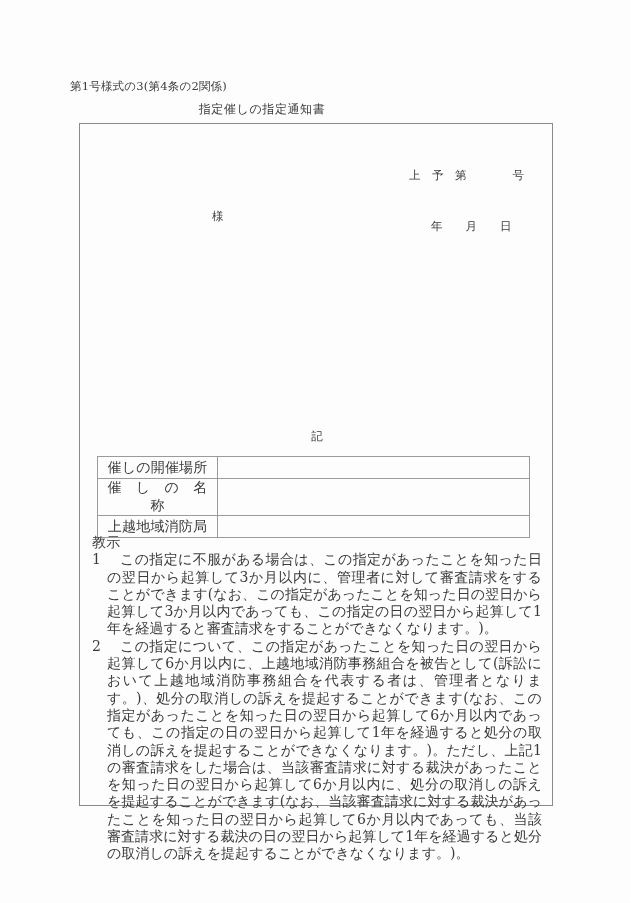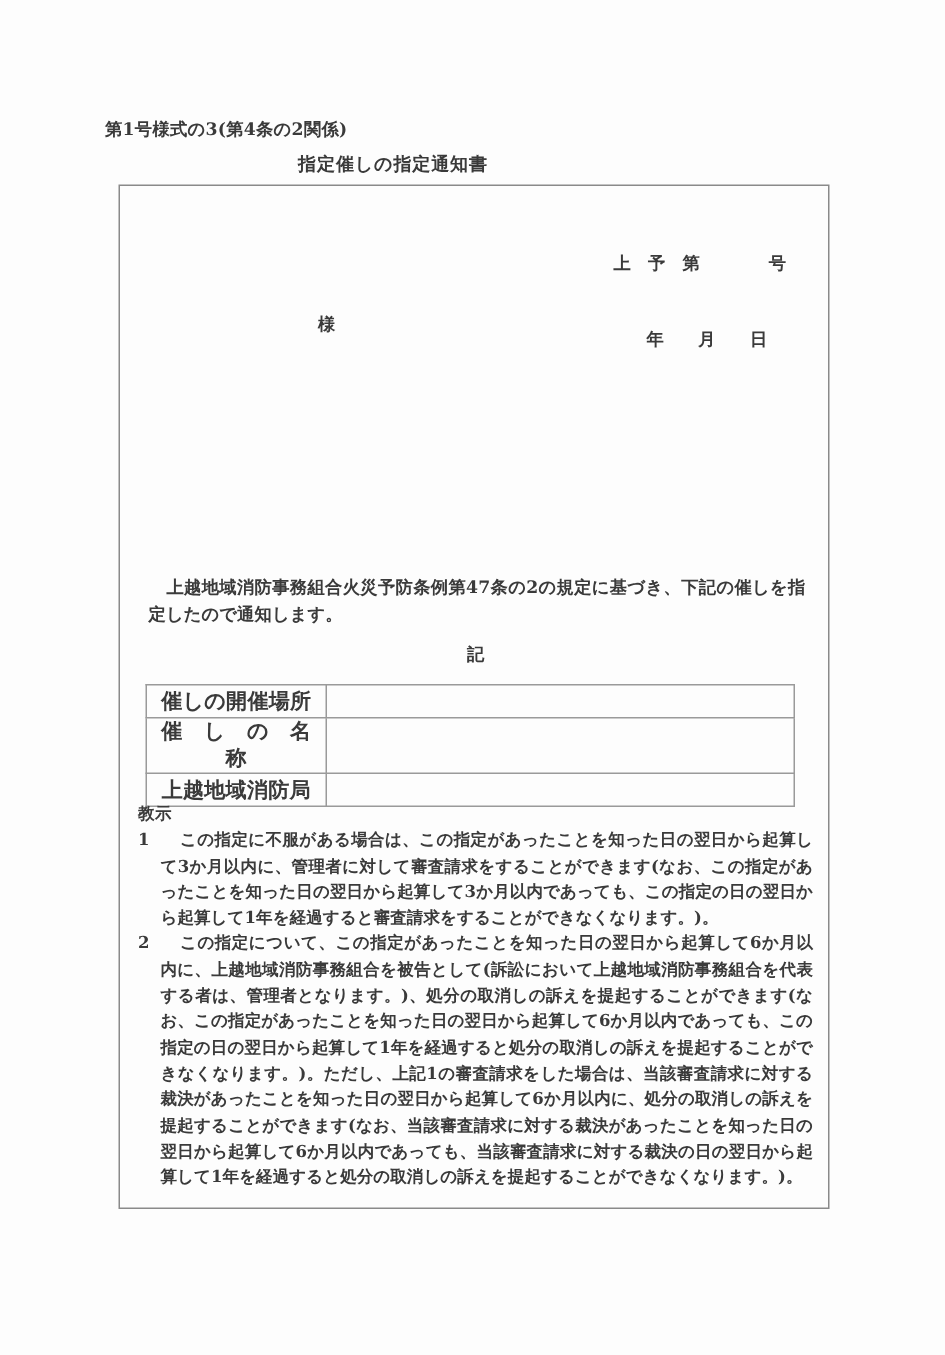"第1号様式の3(第4条の2関係)" .page { font-weight: bold -> none }
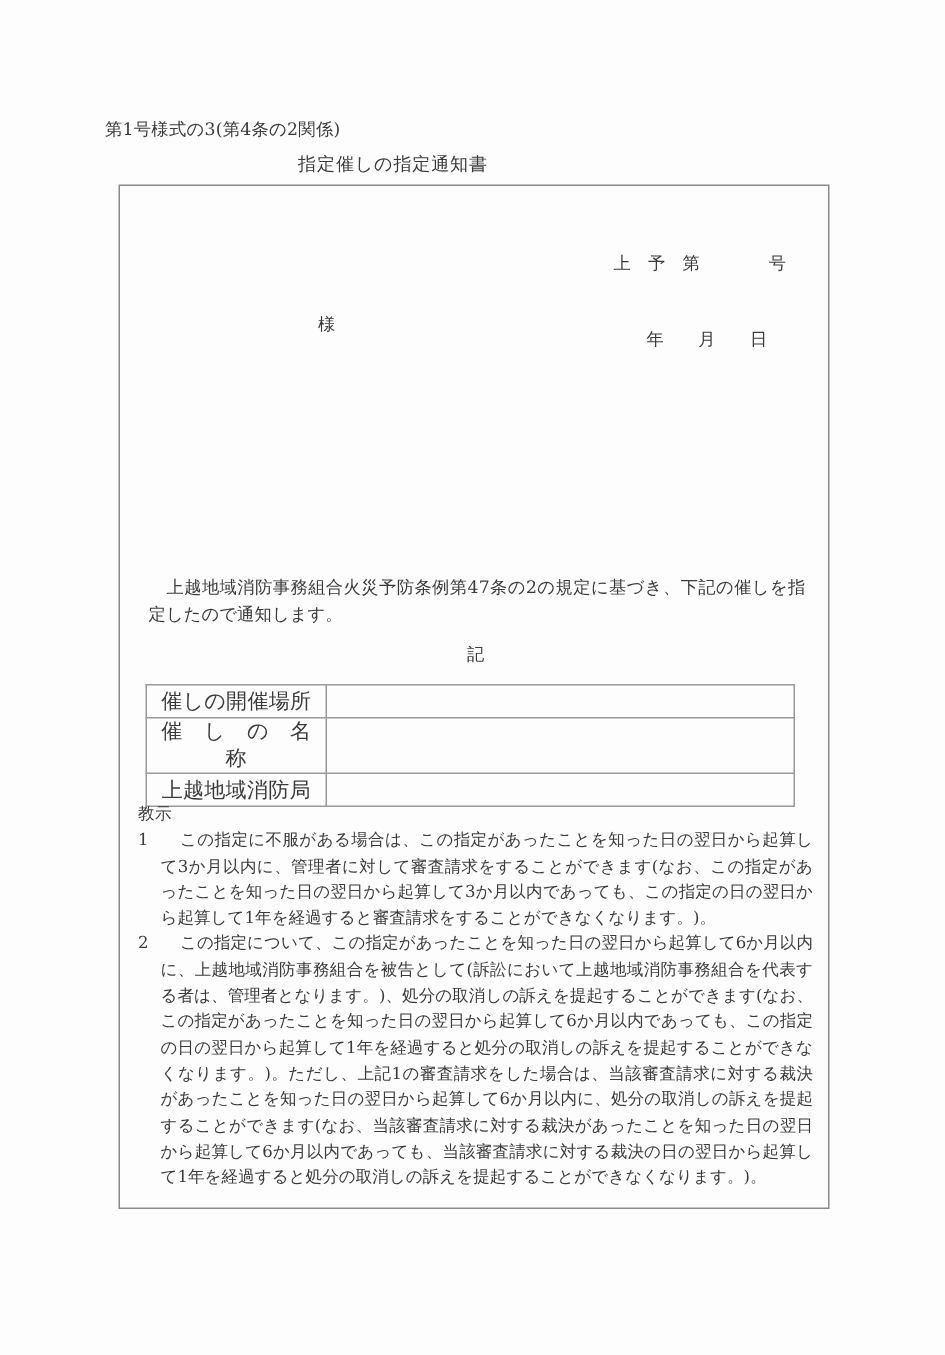"上越地域消防事務組合火災予防条例第47条の2の規定に基づき、下記の催しを指定した" div.body-para { html: <div>上越地域消防事務組合火災予防条例第47条の2の規定に基づき、下記の催しを指定したので通知します。</div> -> none }
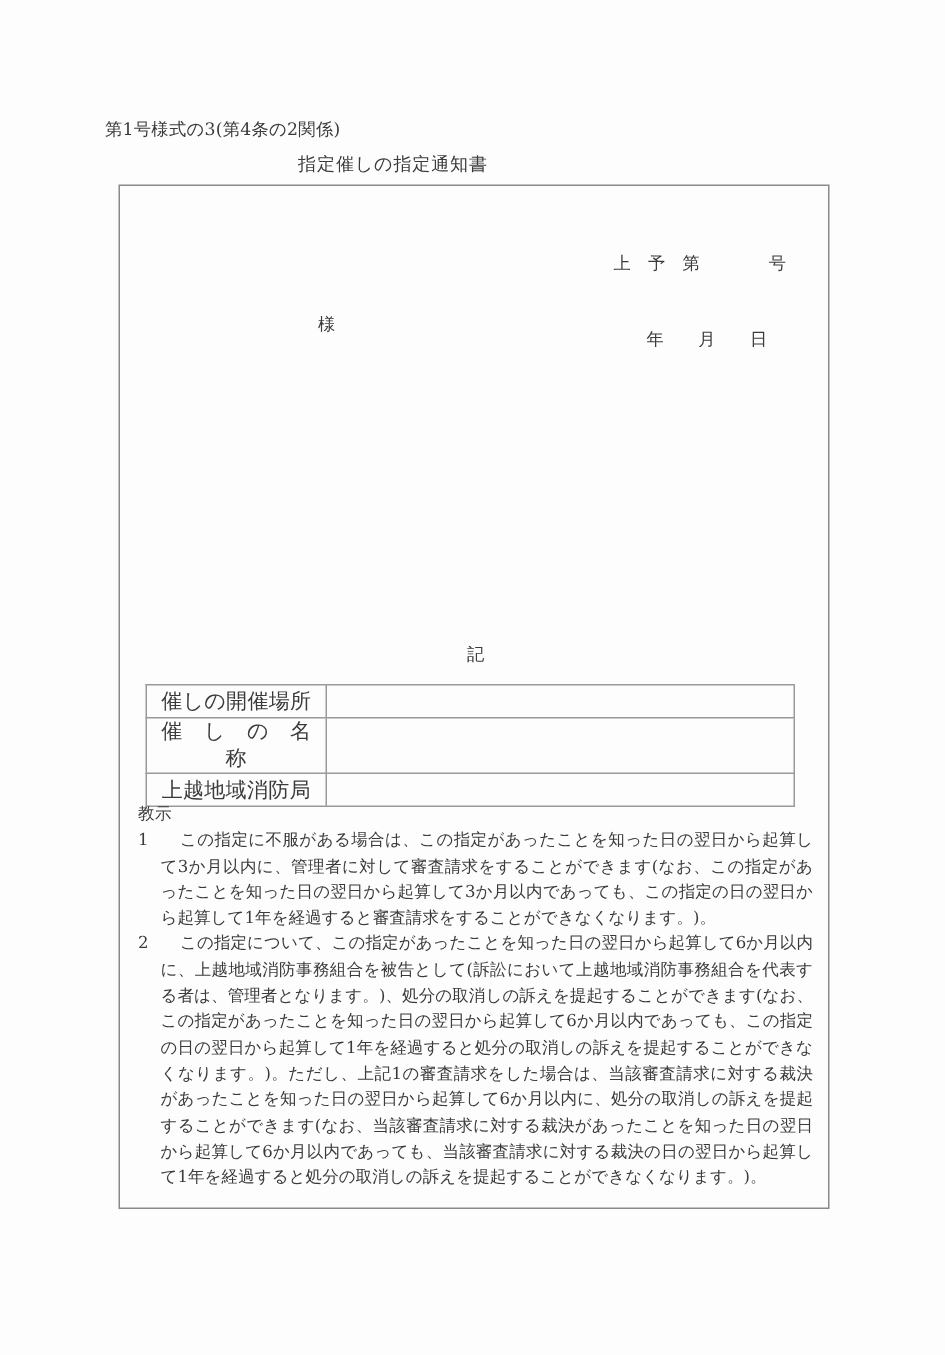"教示" .instructions { font-size: 11px -> 14px }
